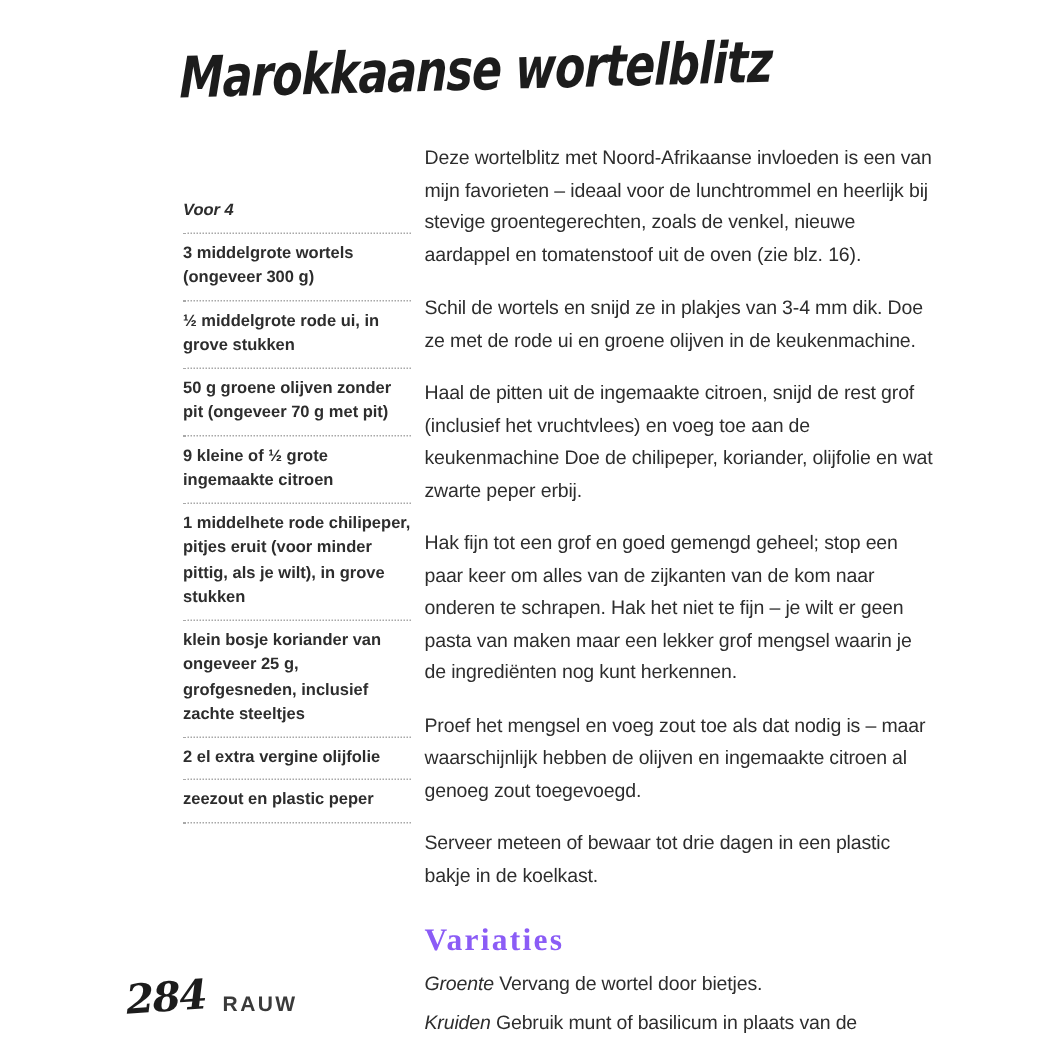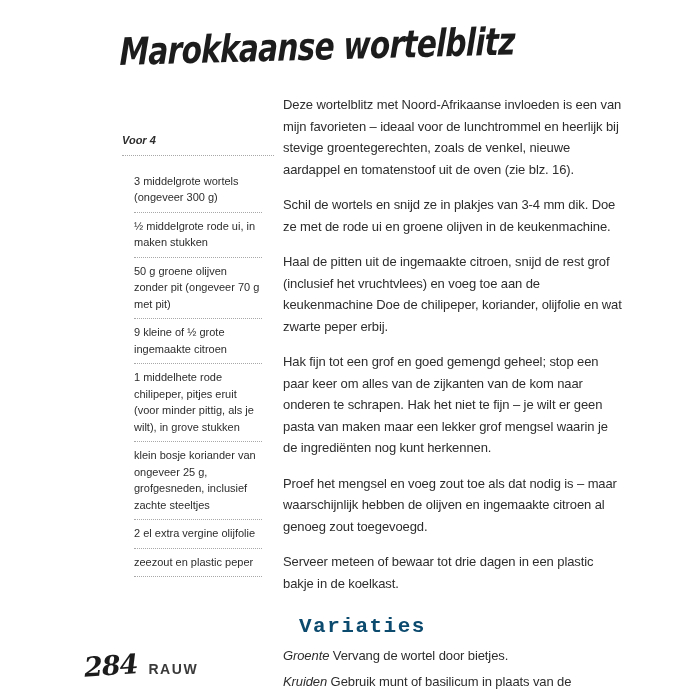"3 middelgrote wortels (ongeveer 300" .ingredients ul { font-weight: none -> bold; margin: 12px -> 0 }
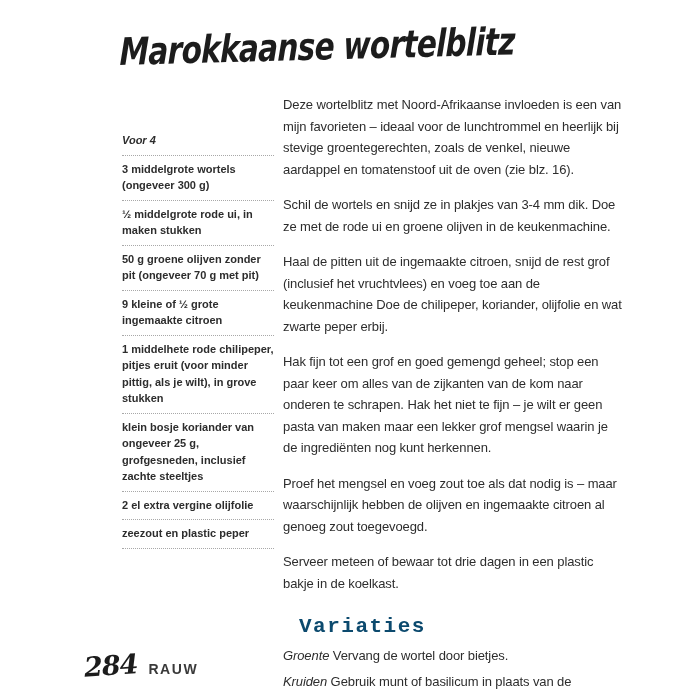"½ middelgrote rode ui, in" li { text: maken -> grove }
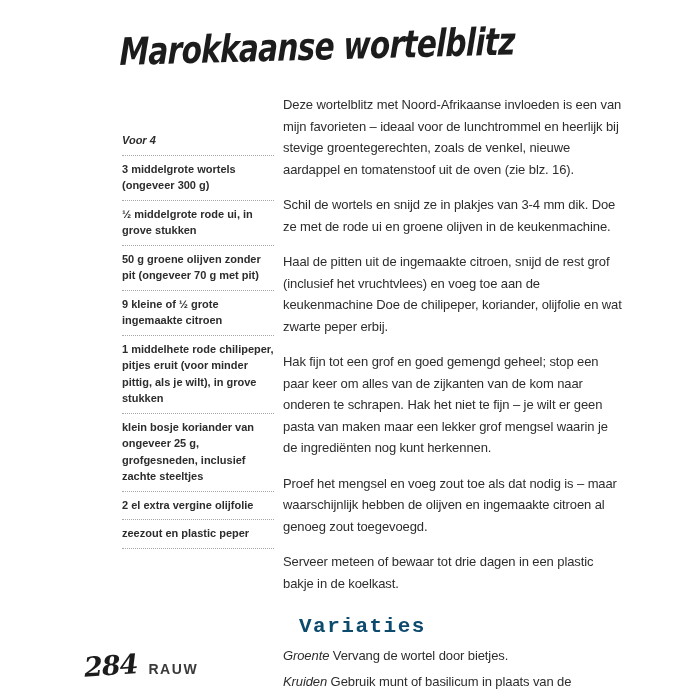"Variaties" .variations-heading { color: #0c4a6e -> #8b5cf6; font-family: Liberation Mono, monospace -> Liberation Serif, serif; margin: 22px 16px 6px -> 22px 0 6px }
